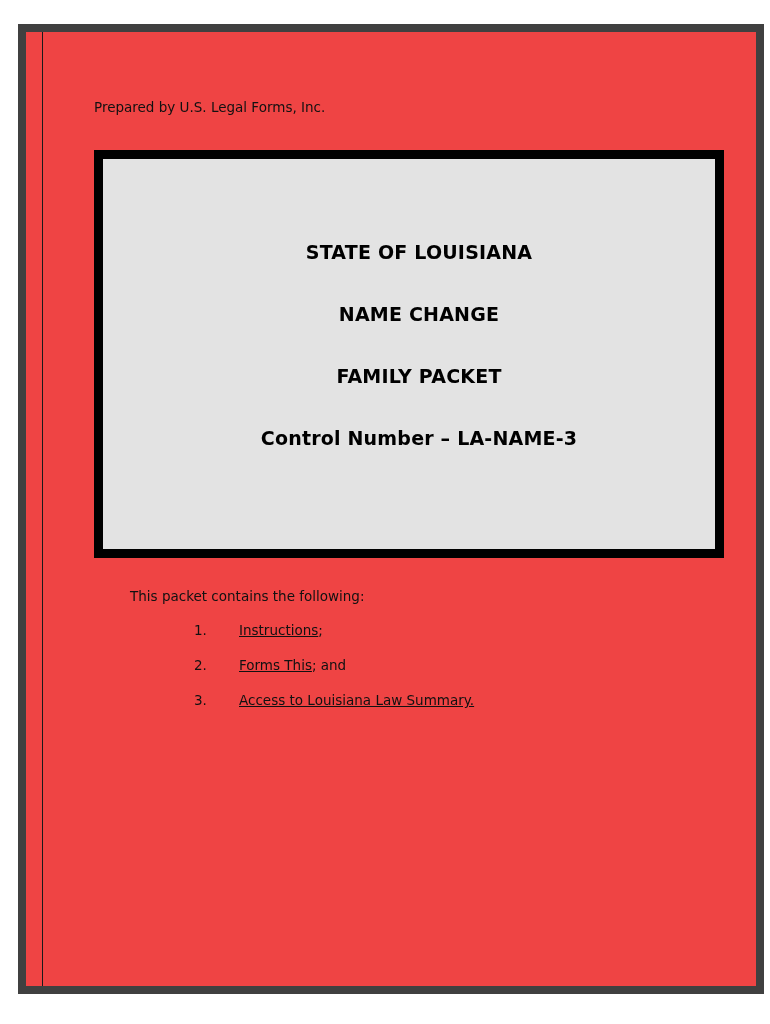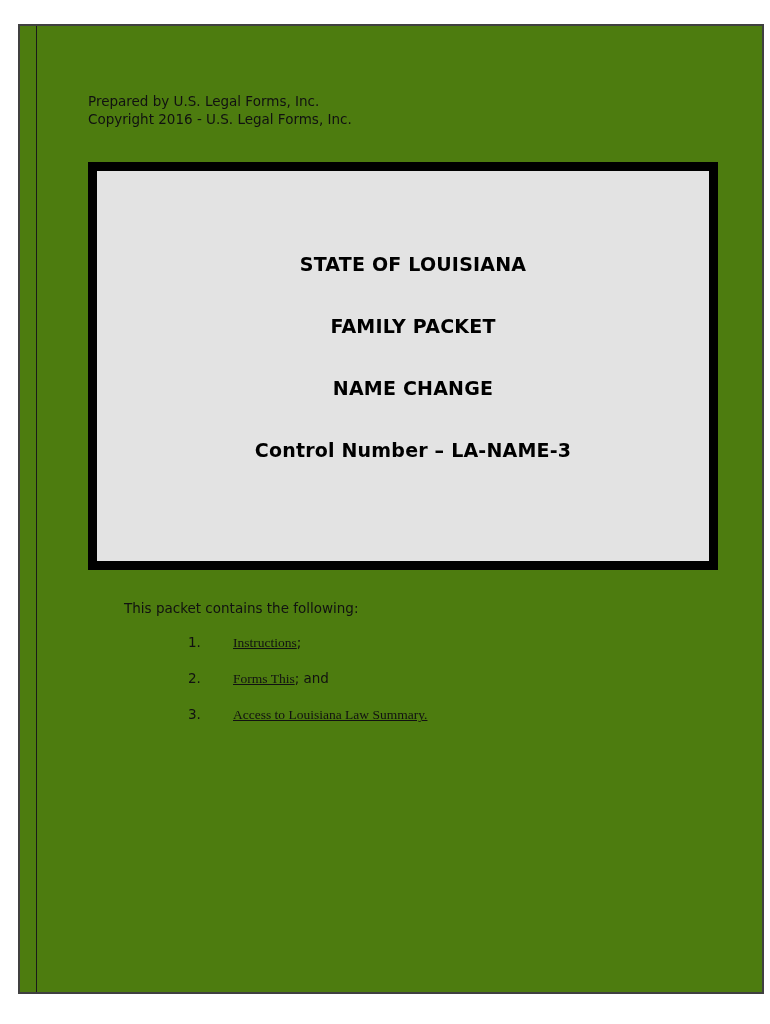"Prepared by U.S. Legal Forms," .page { background: #4d7c0f -> #ef4444; border: 2px solid #404040 -> 8px solid #404040 }
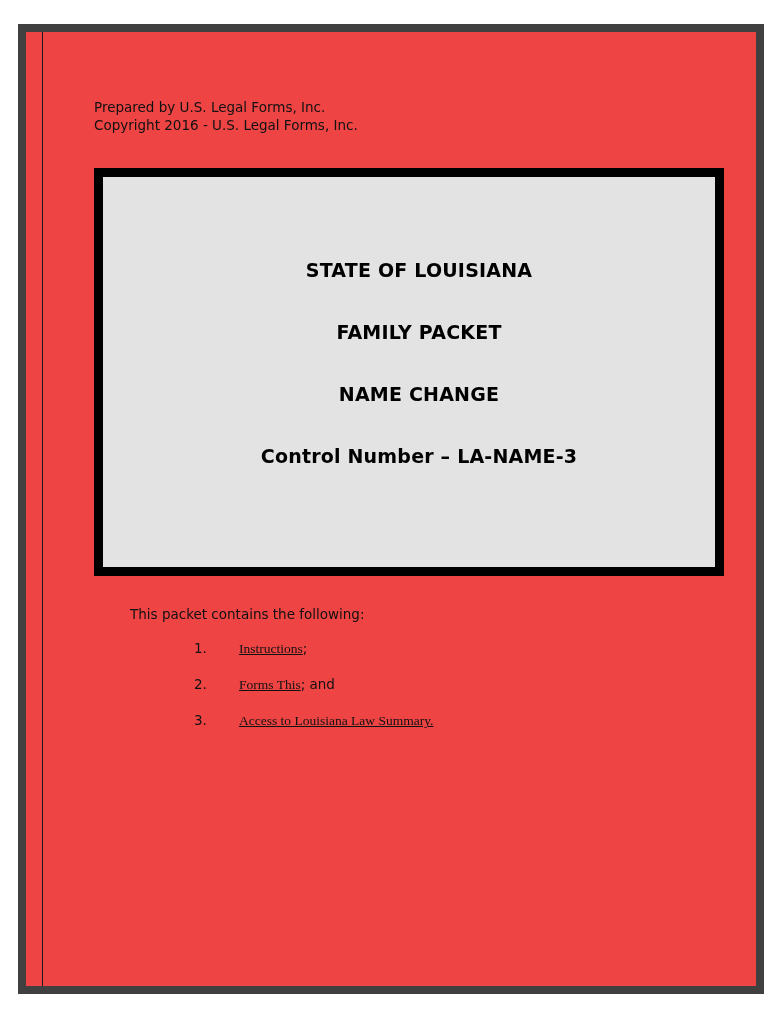"Copyright 2016 - U.S. Legal" div { html: <div>Copyright 2016 - U.S. Legal Forms, Inc.</div> -> none }
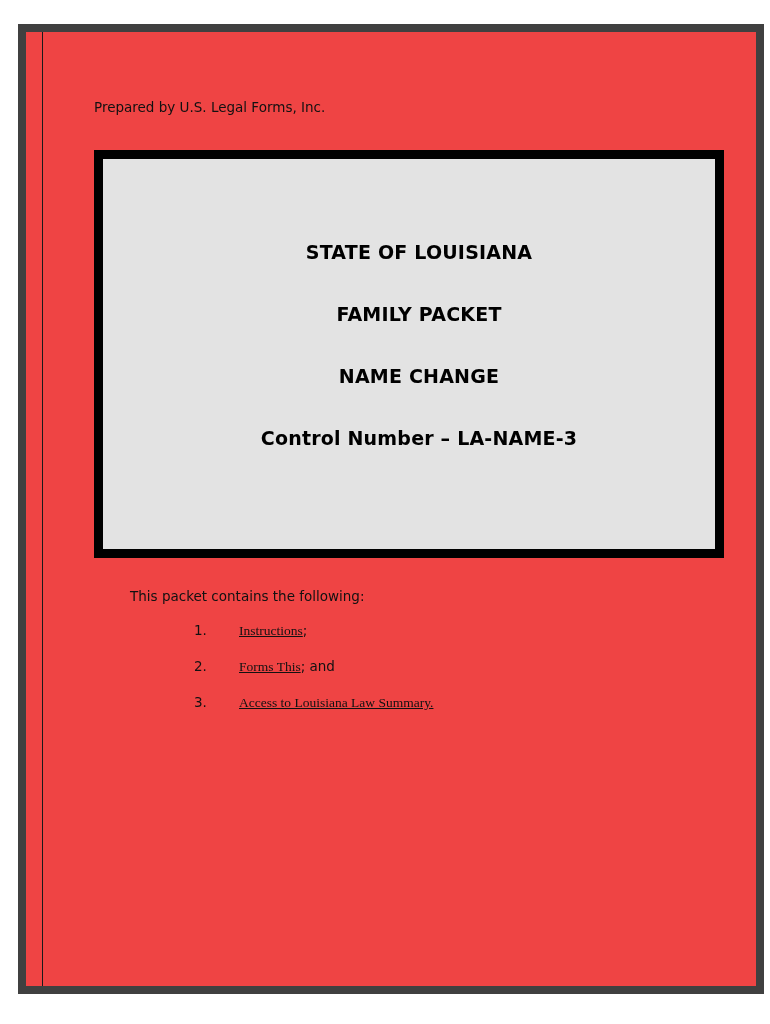"FAMILY PACKET" div.tline { order: before "NAME CHANGE" -> after "NAME CHANGE" }
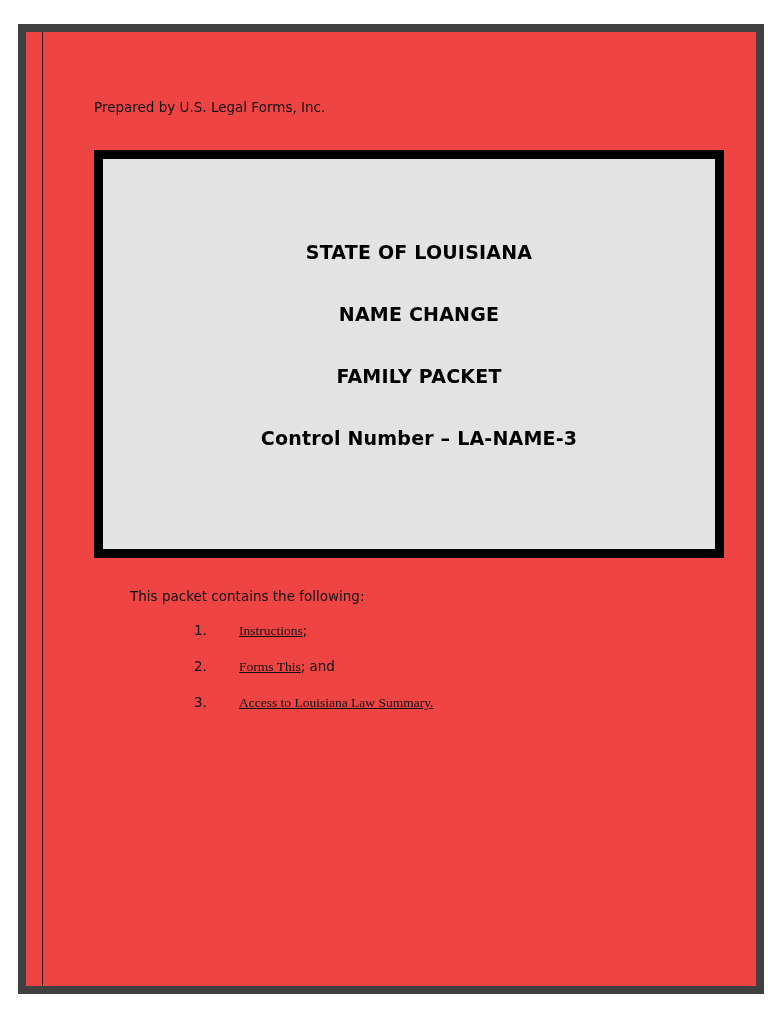"Instructions" .packet-item .link { font-family: Liberation Serif, serif -> none }
